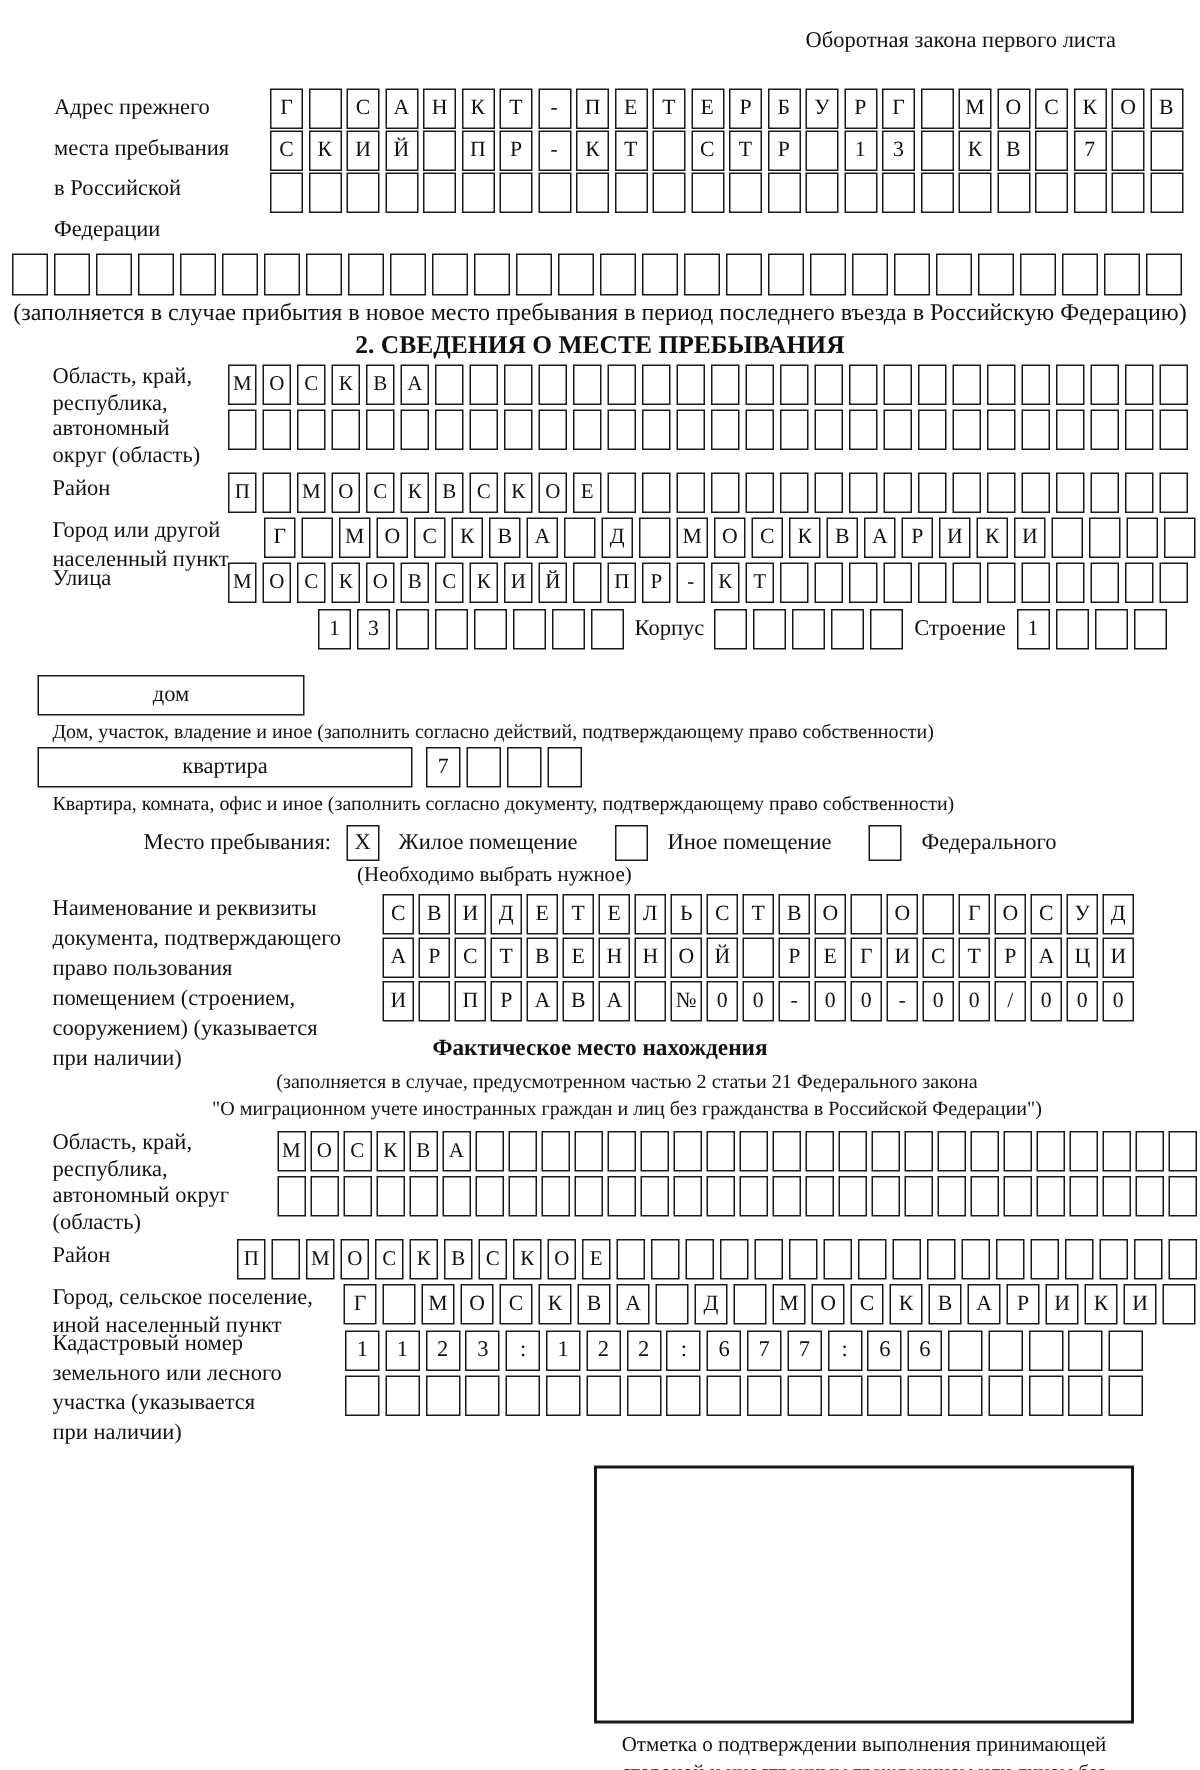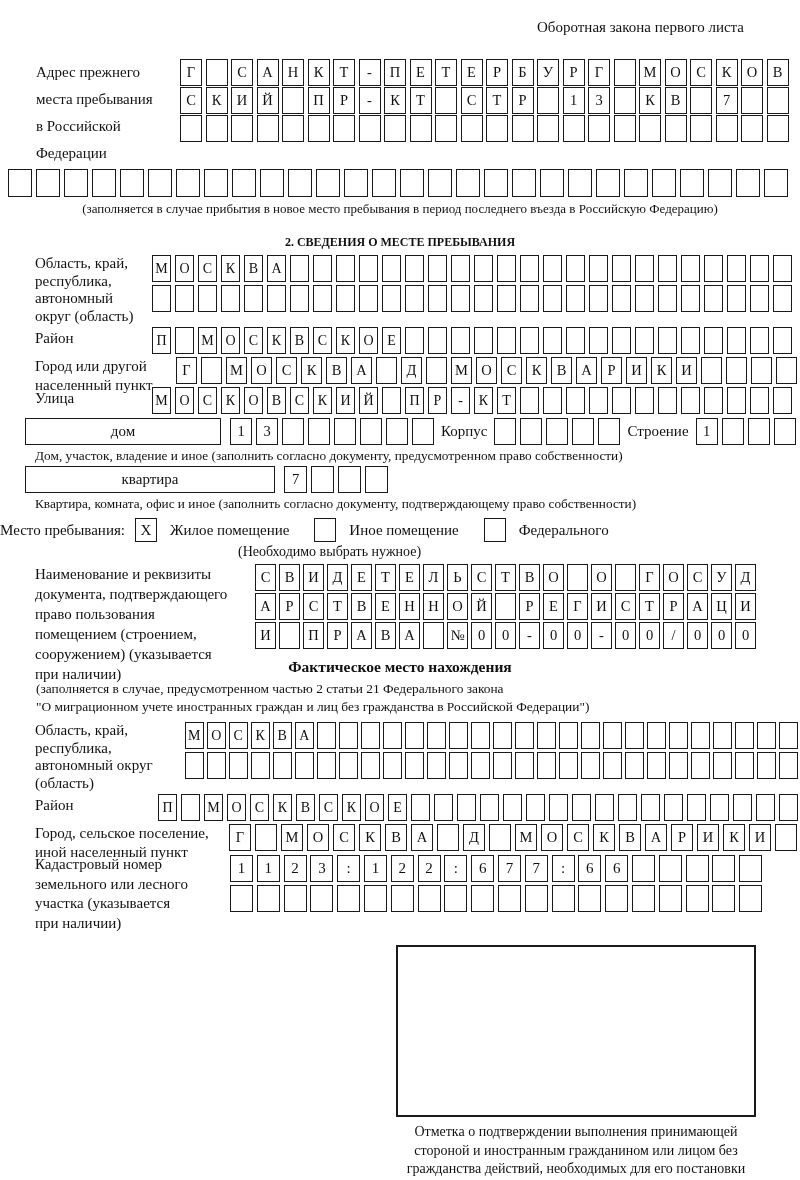"(заполняется в случае прибытия в" .fn { font-size: 13px -> 16px }
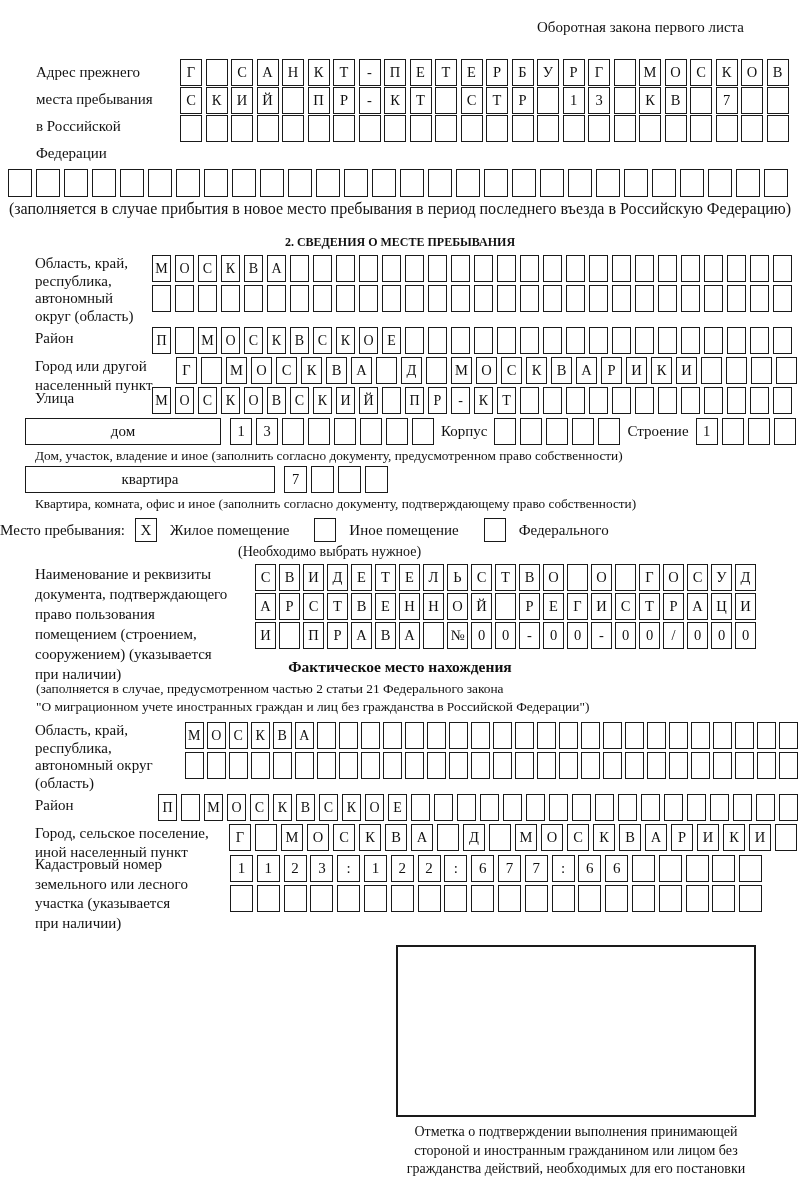"2. СВЕДЕНИЯ О МЕСТЕ ПРЕБЫВАНИЯ" .s2title { font-size: 12px -> 17px; margin-top: 15px -> 3px }
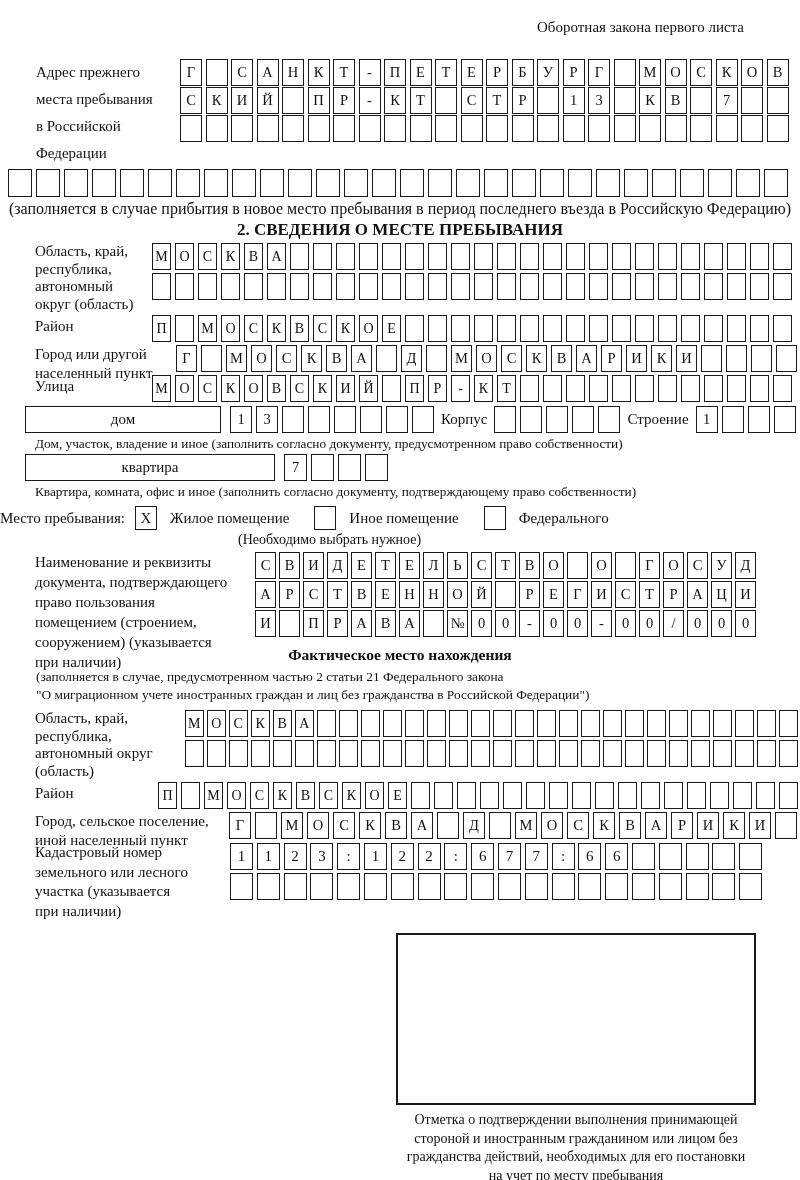"дом" .w-dom { margin-top: none -> 44px; width: 196px -> 178px }
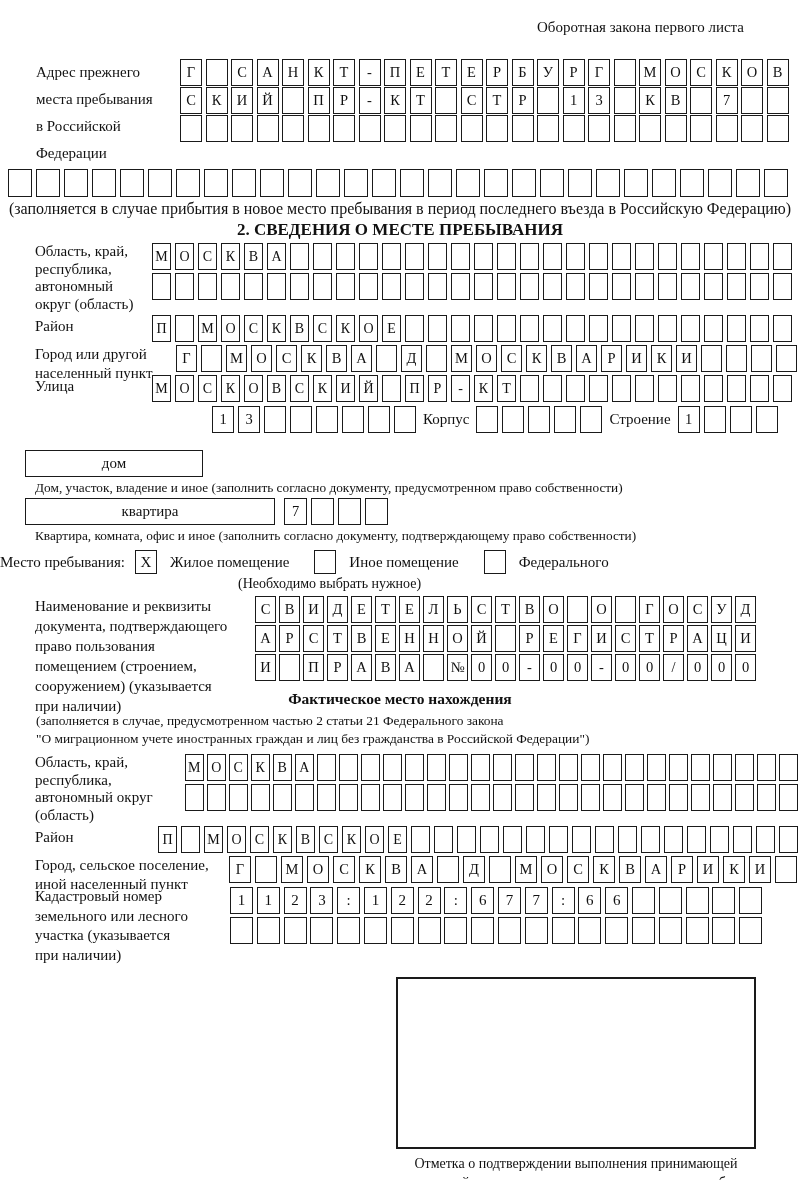"Дом, участок, владение и иное" div.cap { text: документу, предусмотренном -> действий, подтверждающему }
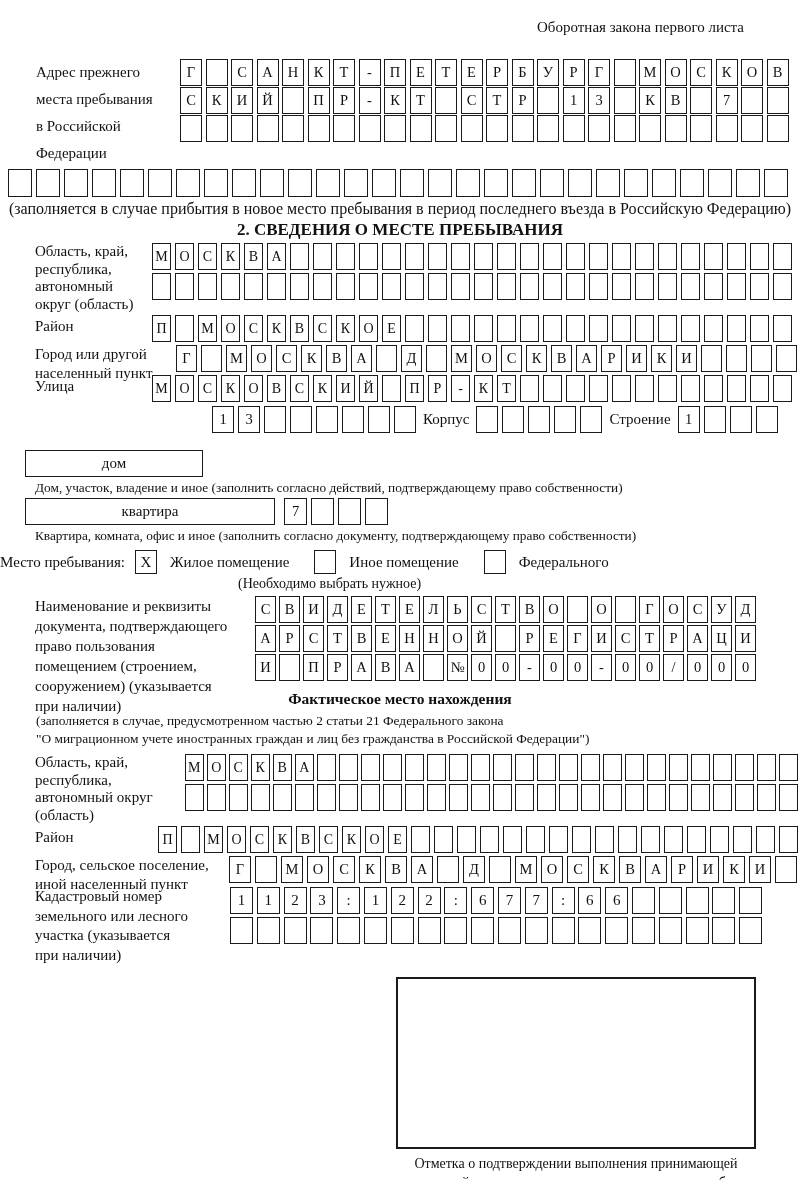"Место пребывания:" .stayrow { justify-content: none -> center }
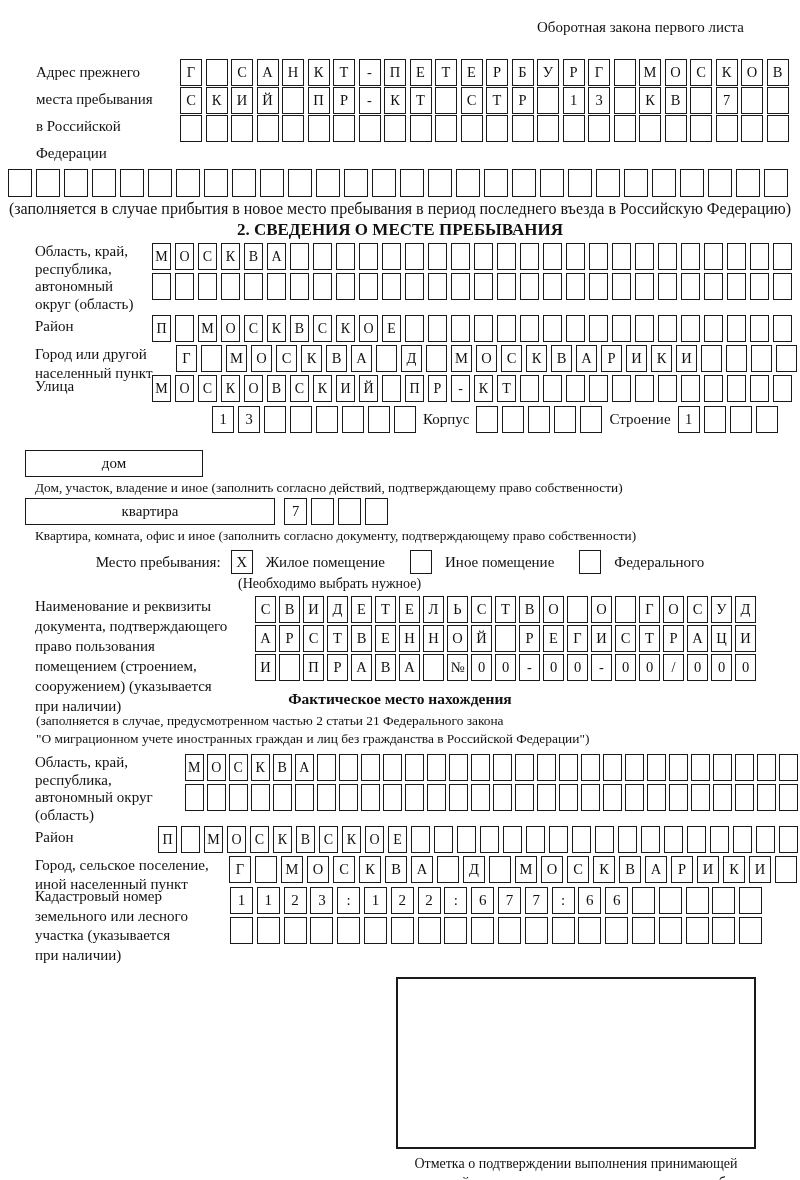"(заполняется в случае, предусмотренном" .a-fn { text-align: none -> center }
